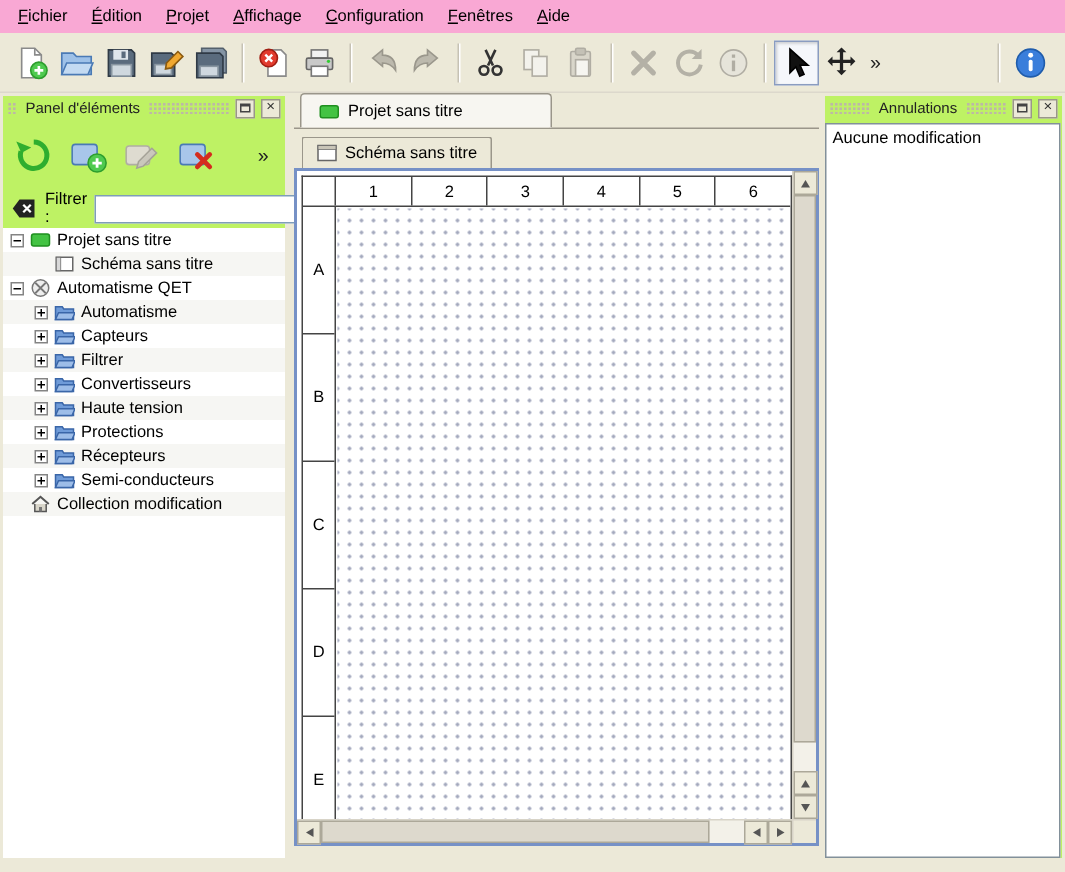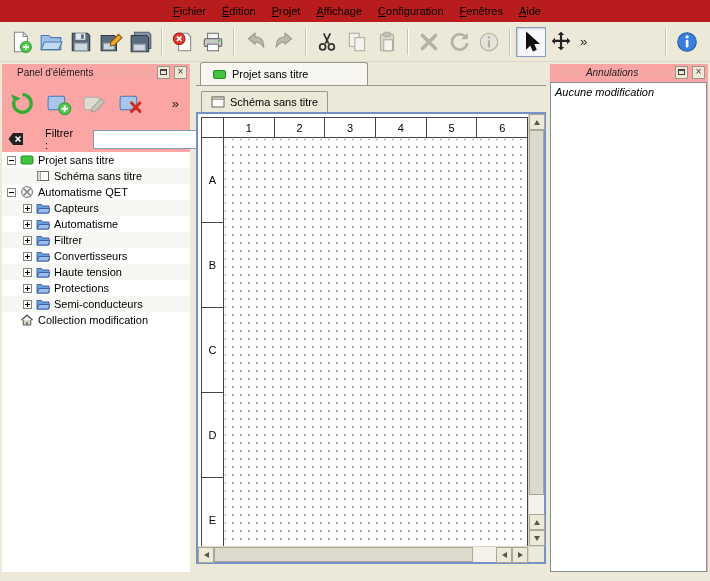"Fichier" .menubar { background: #b91c1c -> #f9a8d4; justify-content: center -> none }
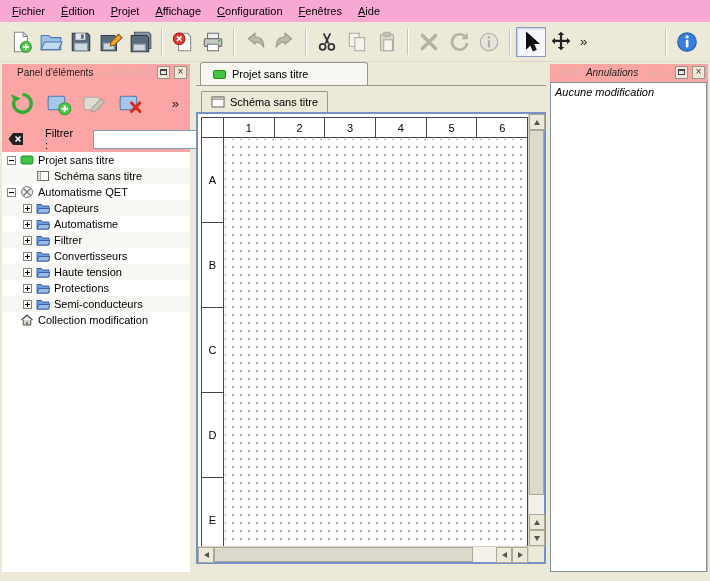"Panel d'éléments" .dock { background: #fca5a5 -> #bef264 }
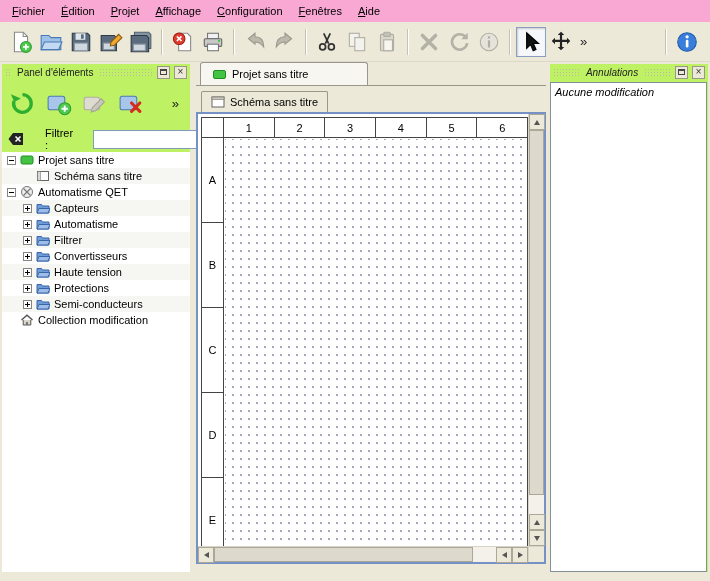"Annulations" .right-dock { font-style: italic -> none }
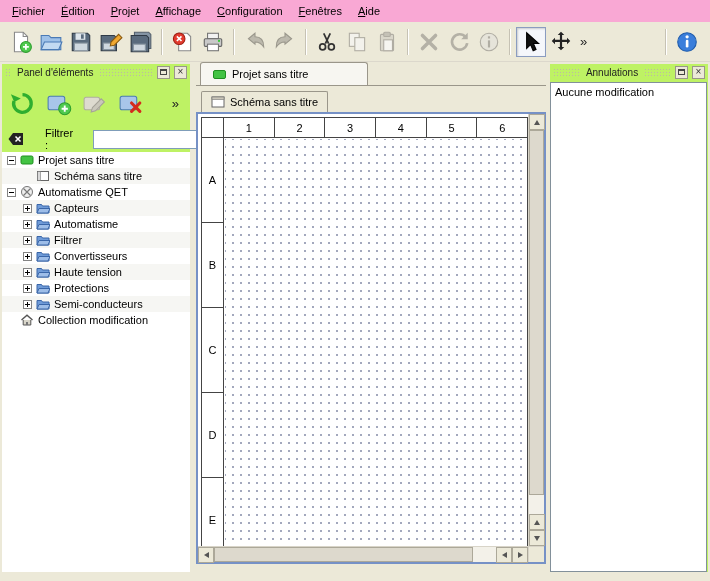"Filtrer :" .filter-row { gap: 20px -> 5px }
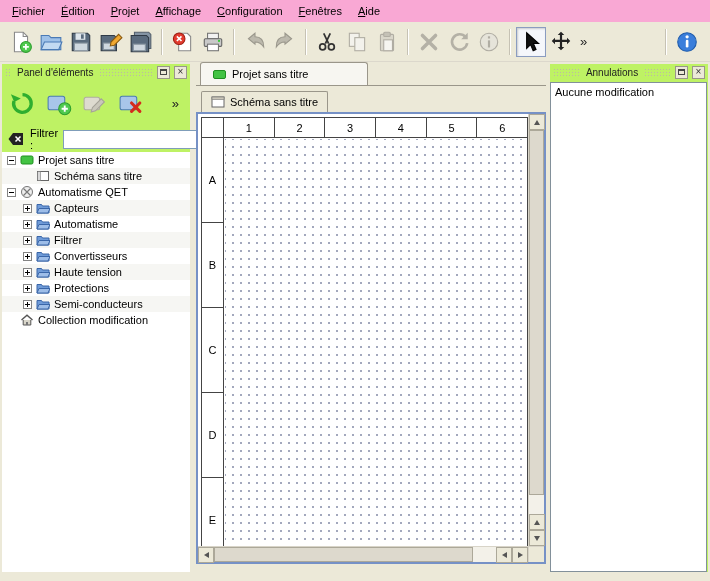"Capteurs" div.tree-row { order: before "Automatisme" -> after "Automatisme" }
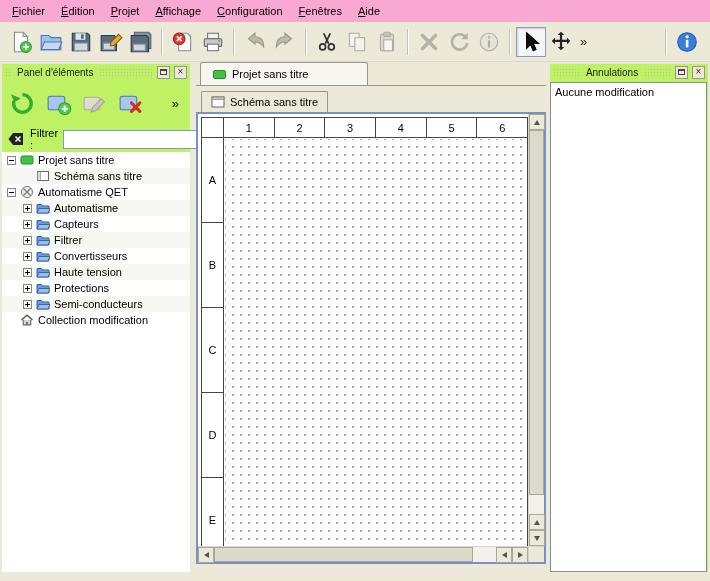"Récepteurs" div.tree-row { html: none -> <div> <span></span> <span> <svg> <path></path> <path></path> </svg> </span> <span>Récepteurs</span> </div> }
